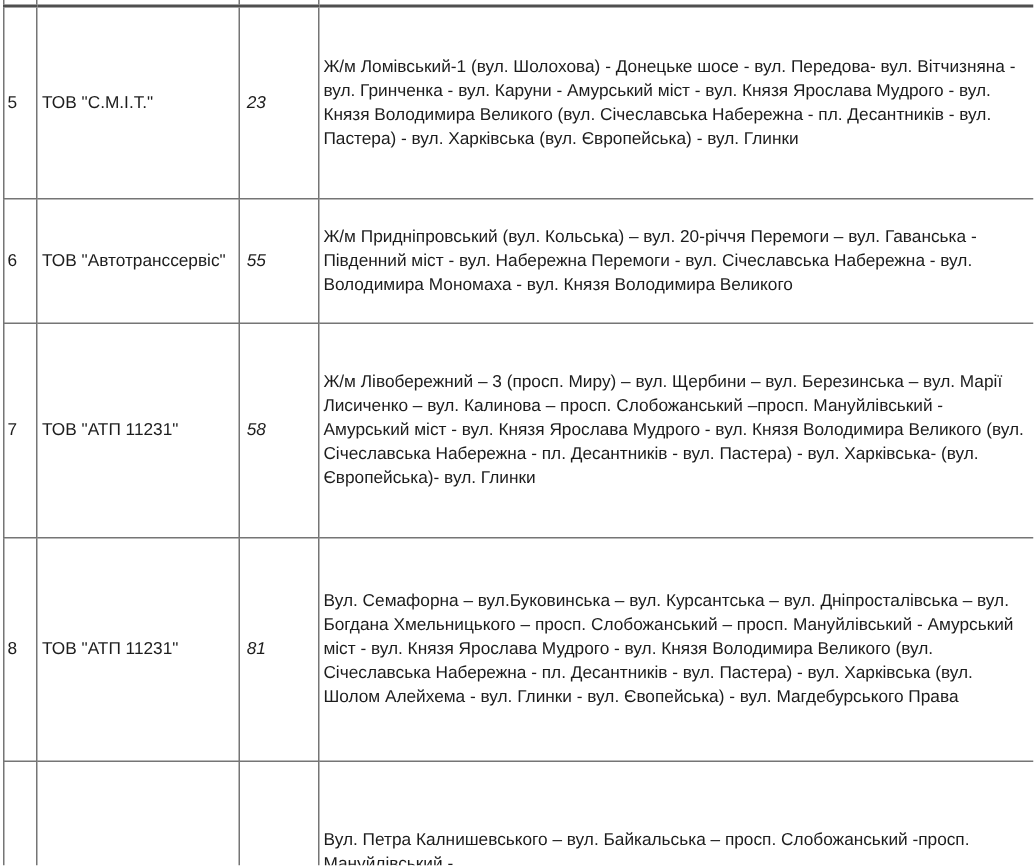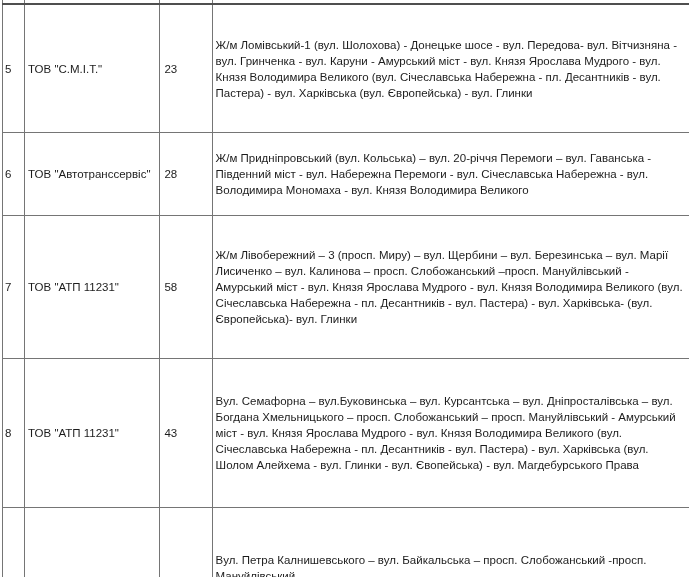"23" td.c-count { font-style: none -> italic }
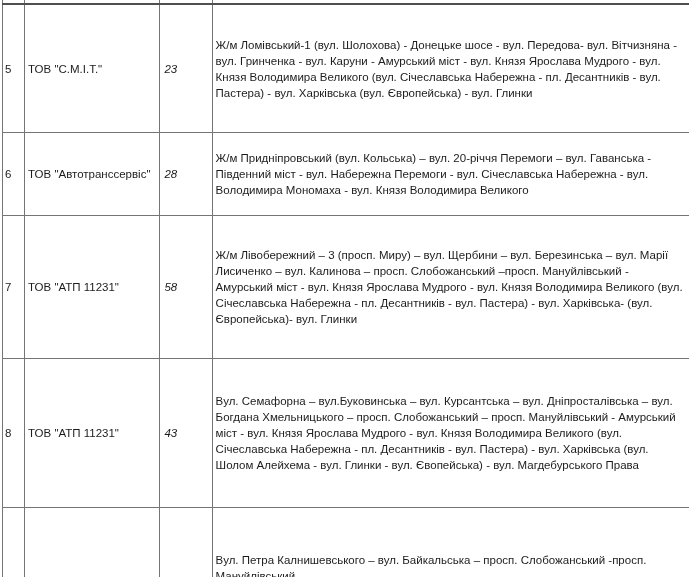"28" td.c-count { text: 28 -> 55 }
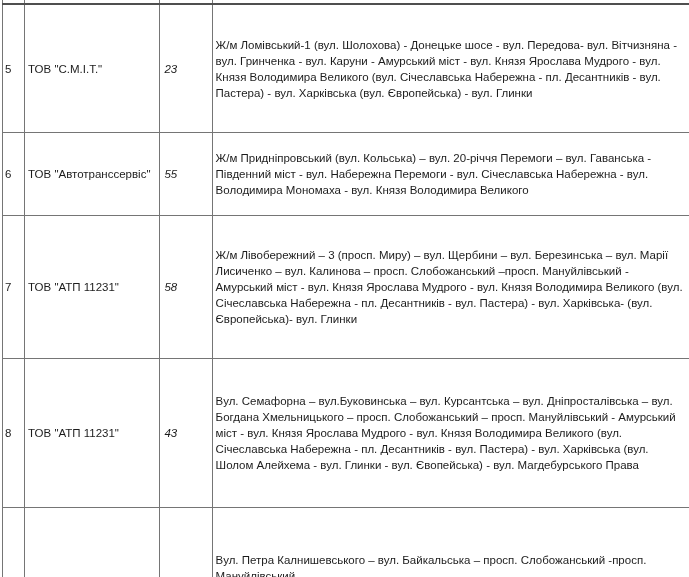"43" td.c-count { text: 43 -> 81 }
